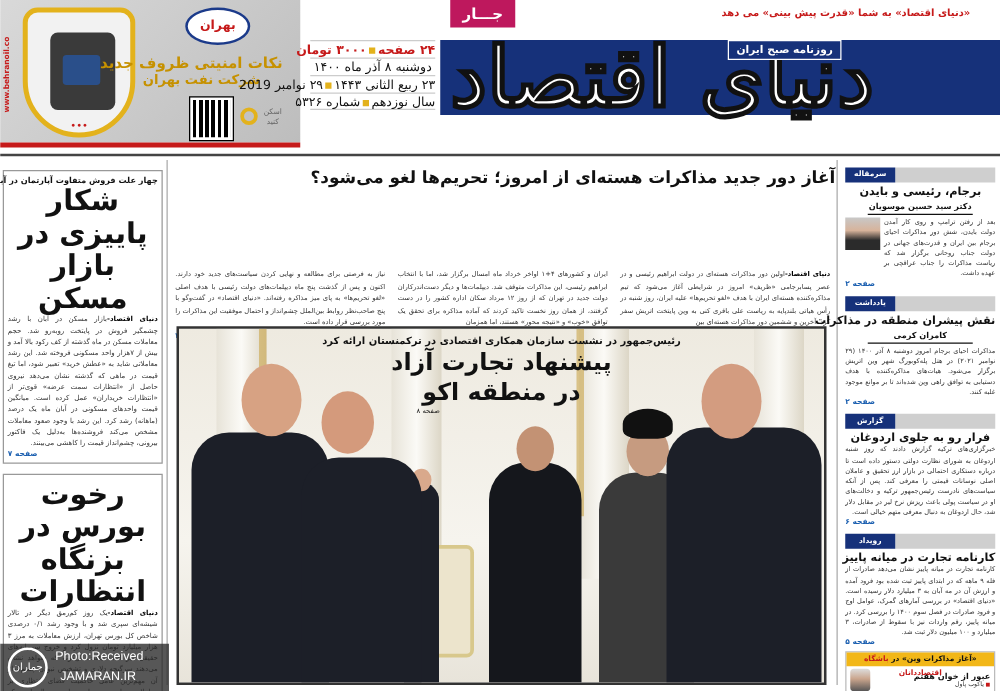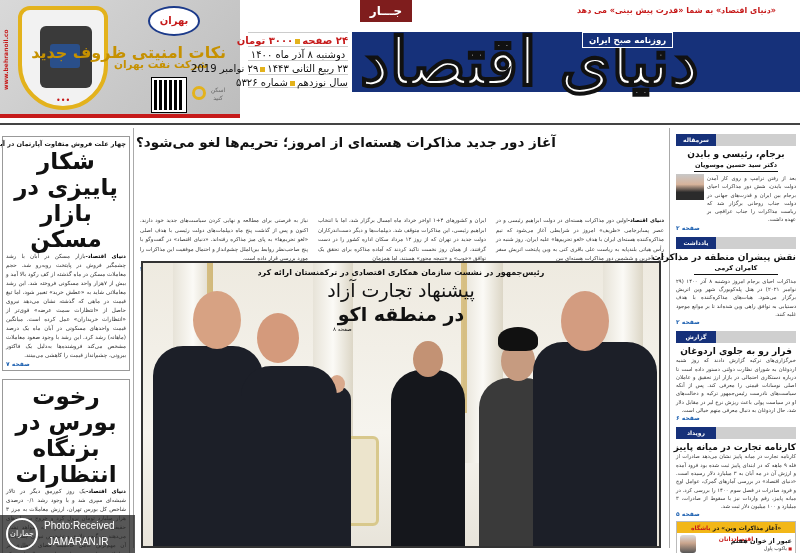"جـــار" .pink-tab { background: #7f1d1d -> #be185d }
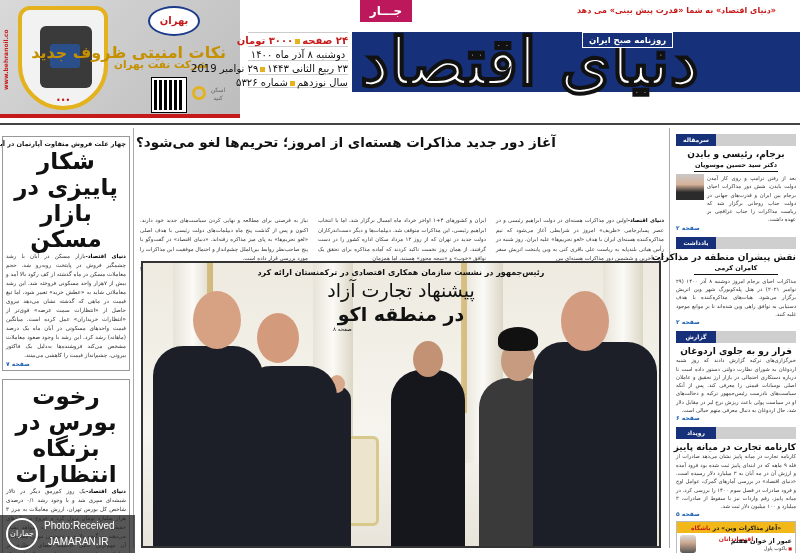"نکات امنیتی ظروف جدید" .ad-line1 { font-size: 16px -> 12px }
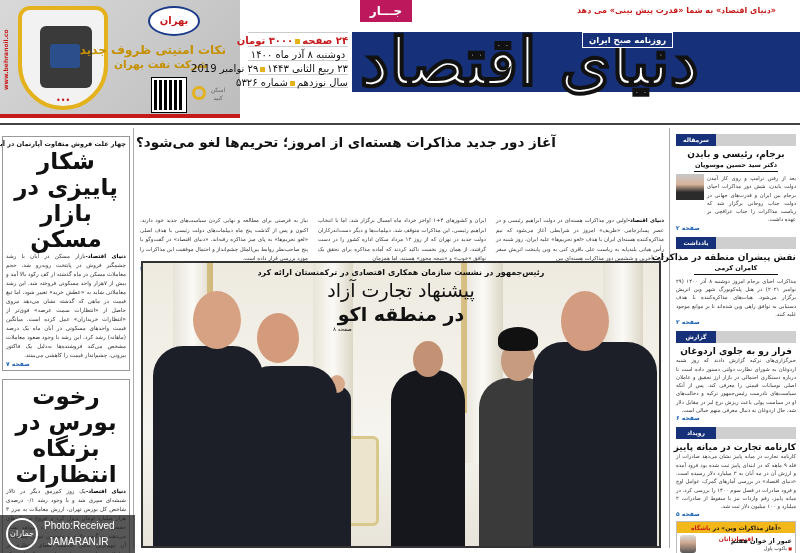"آغاز دور جدید مذاکرات هسته‌ای" .sup-head { text-align: left -> right }
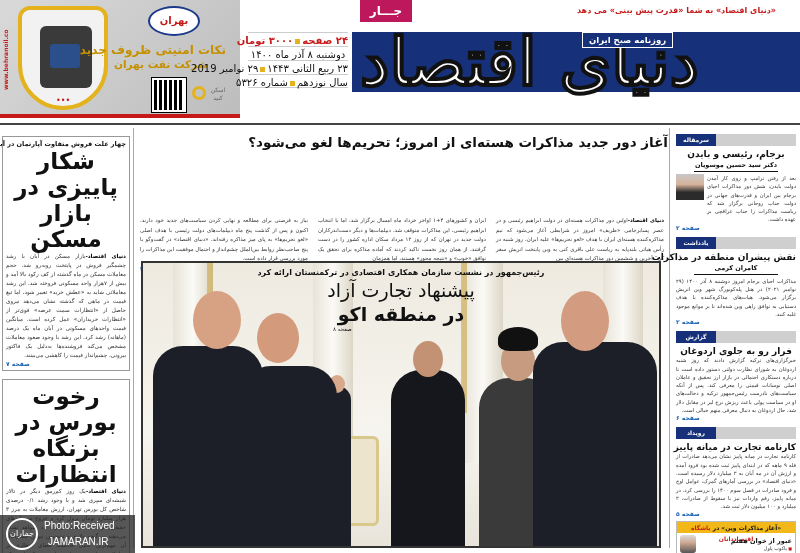"پیشنهاد تجارت آزاد" .photo-head1 { font-weight: normal -> bold }
